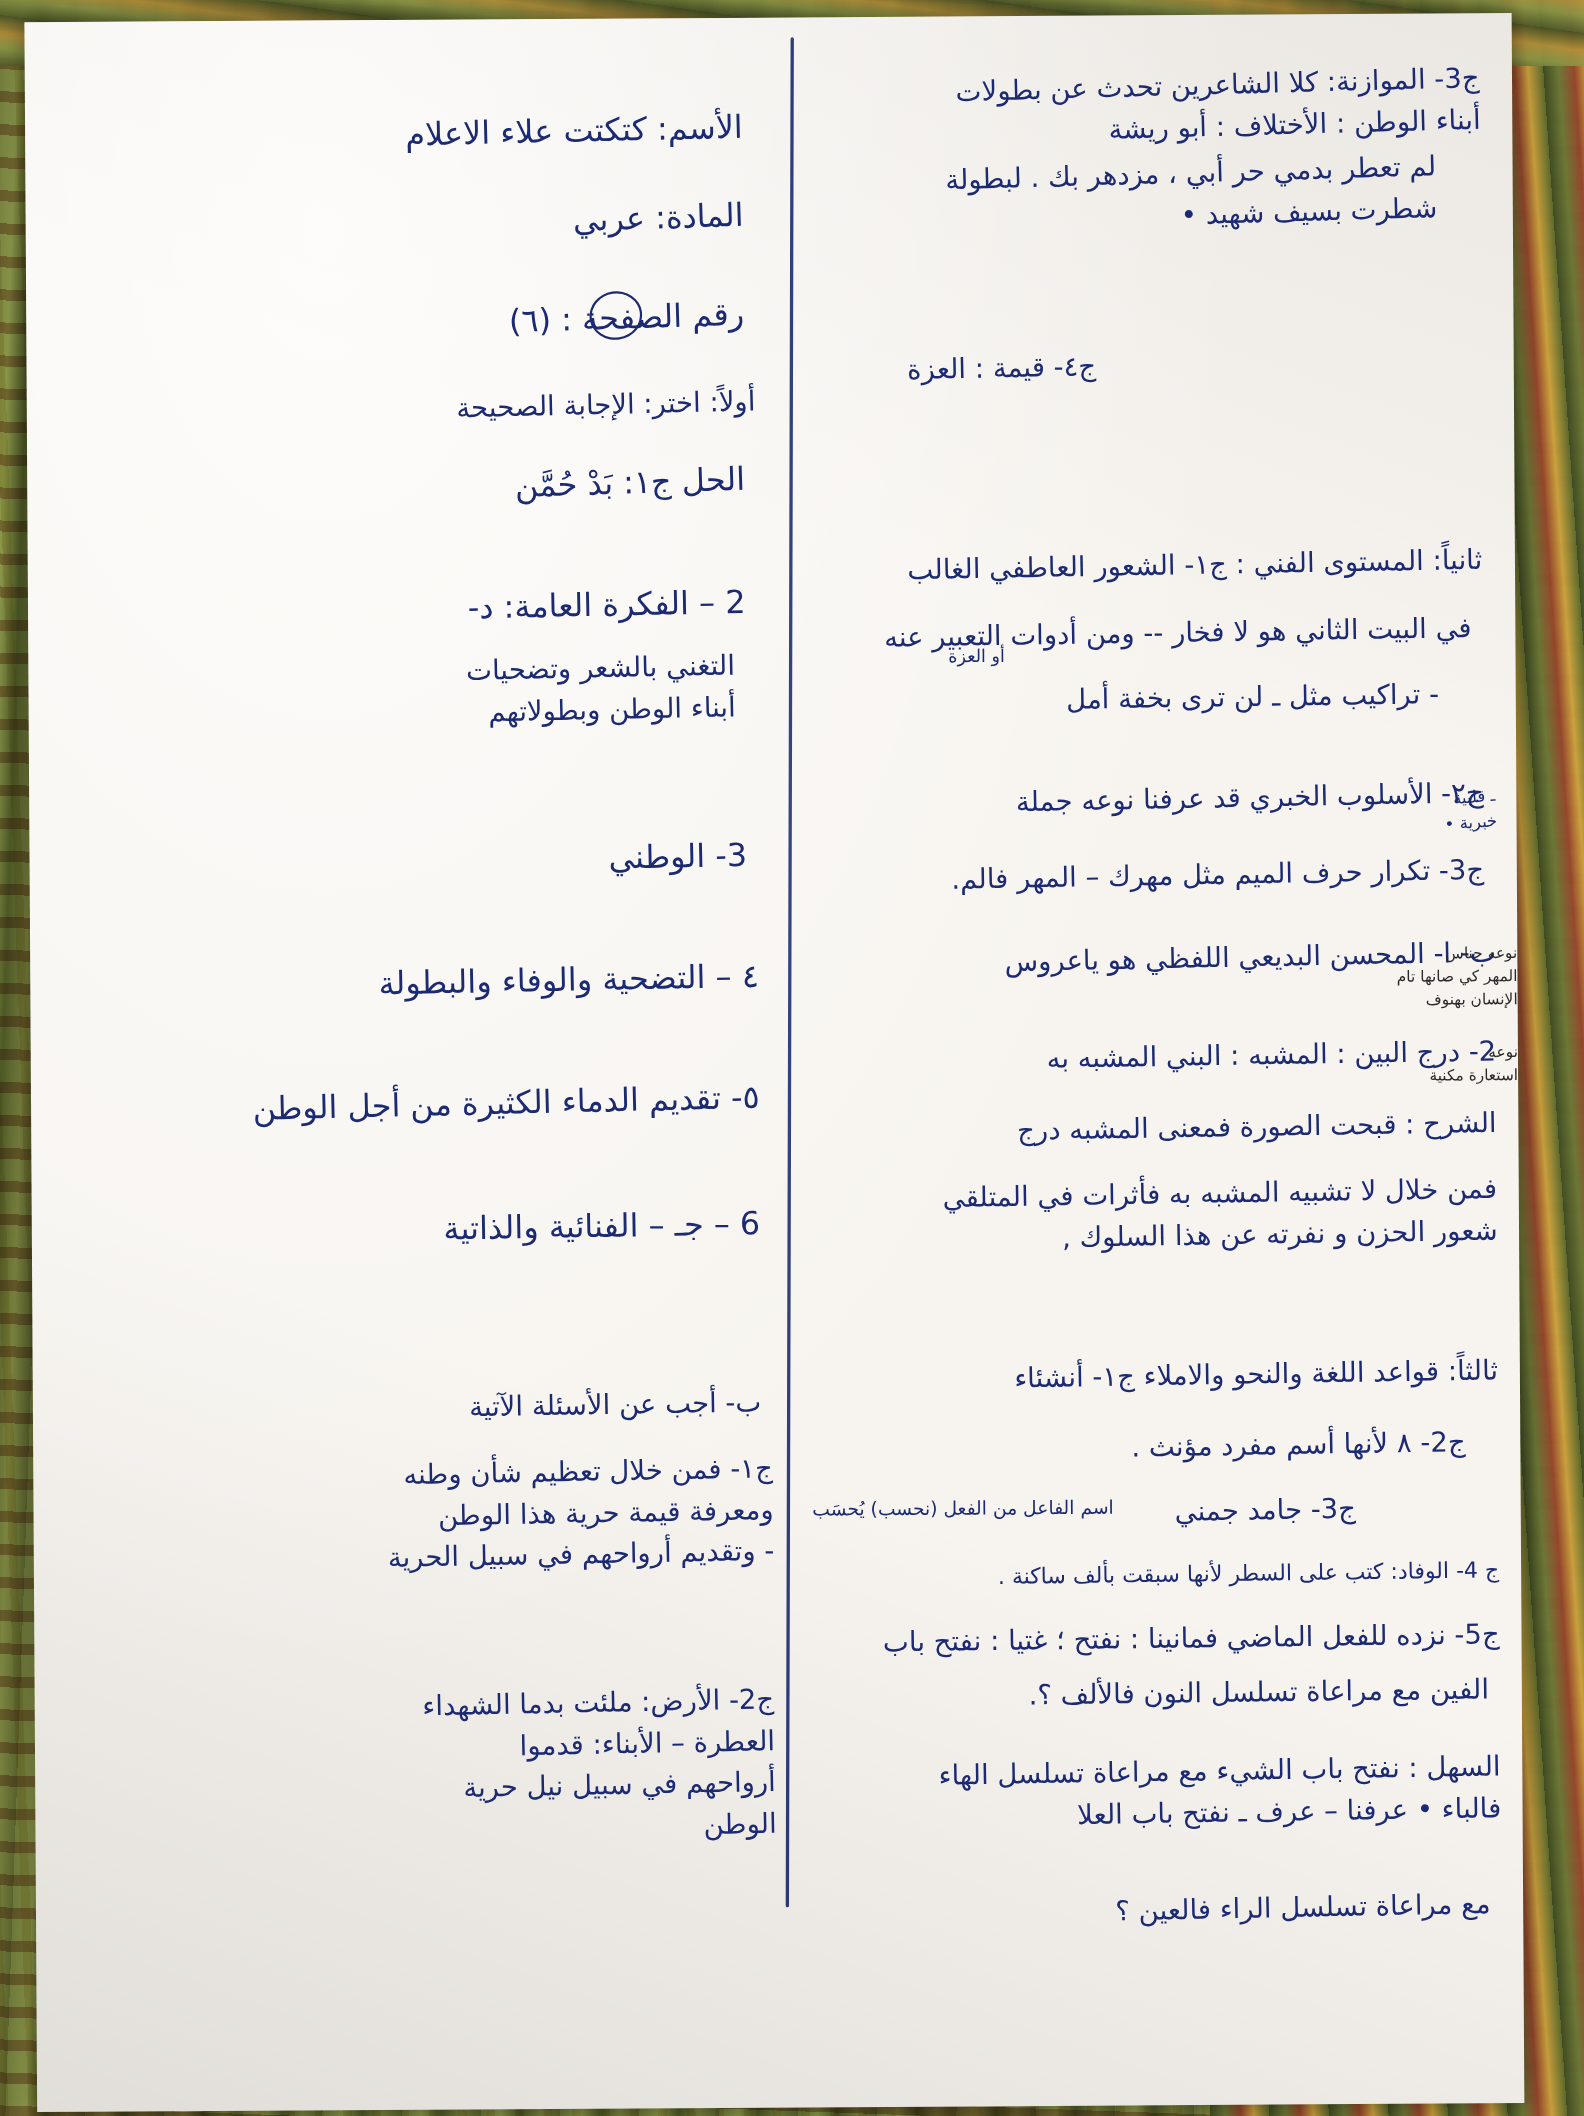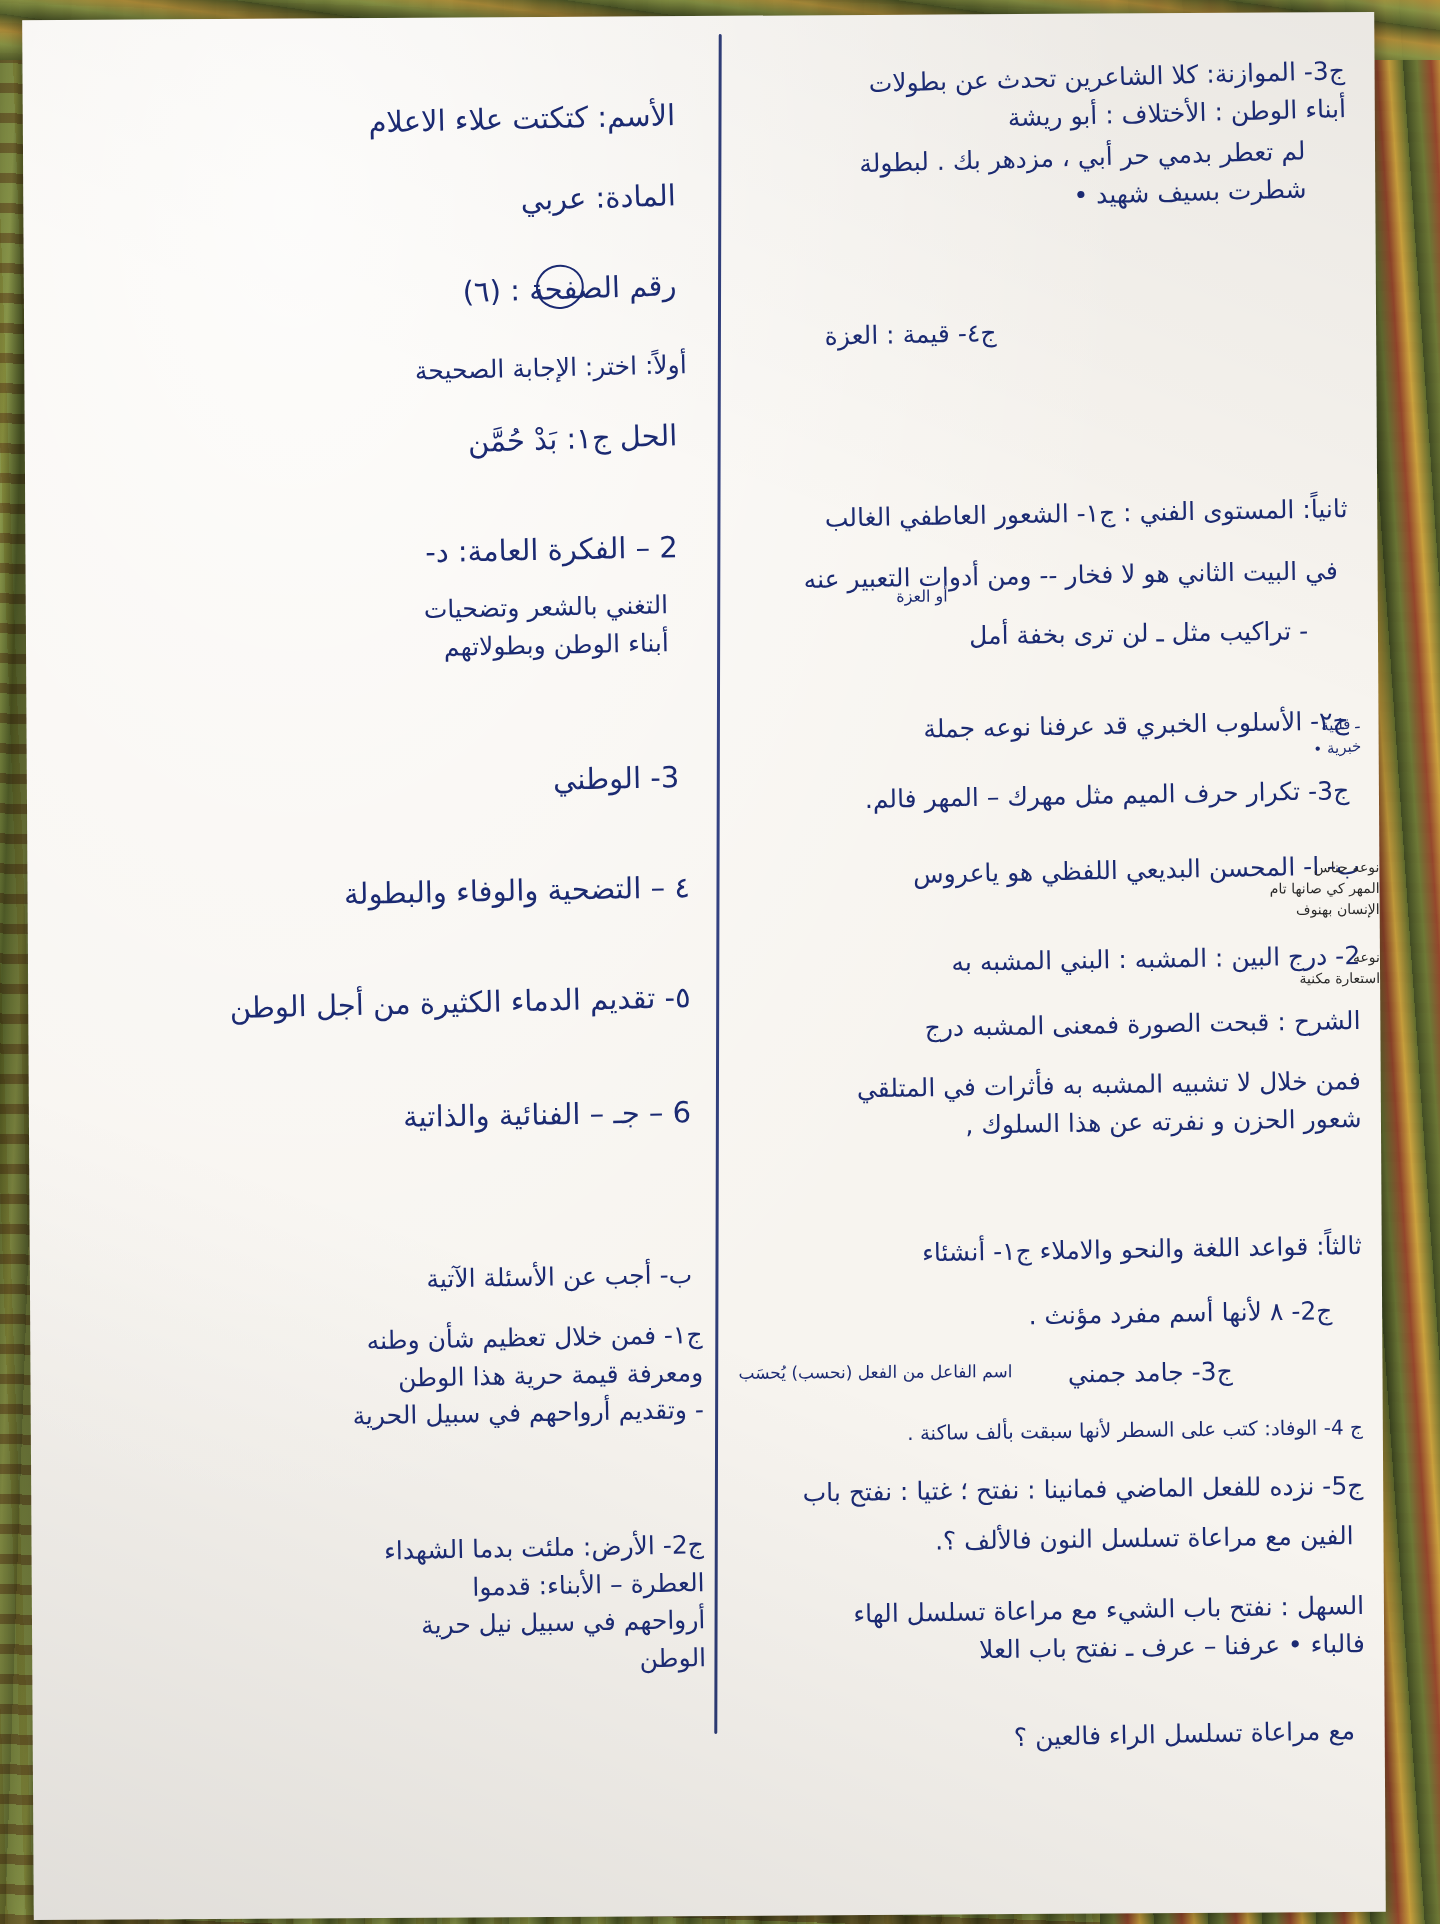"أو العزة" #l-awd { text-align: none -> center }
